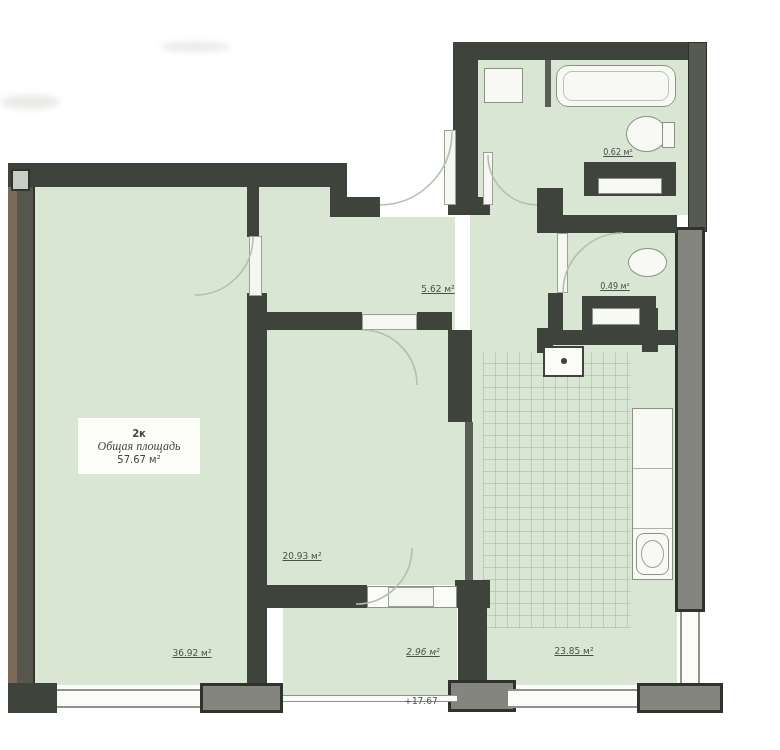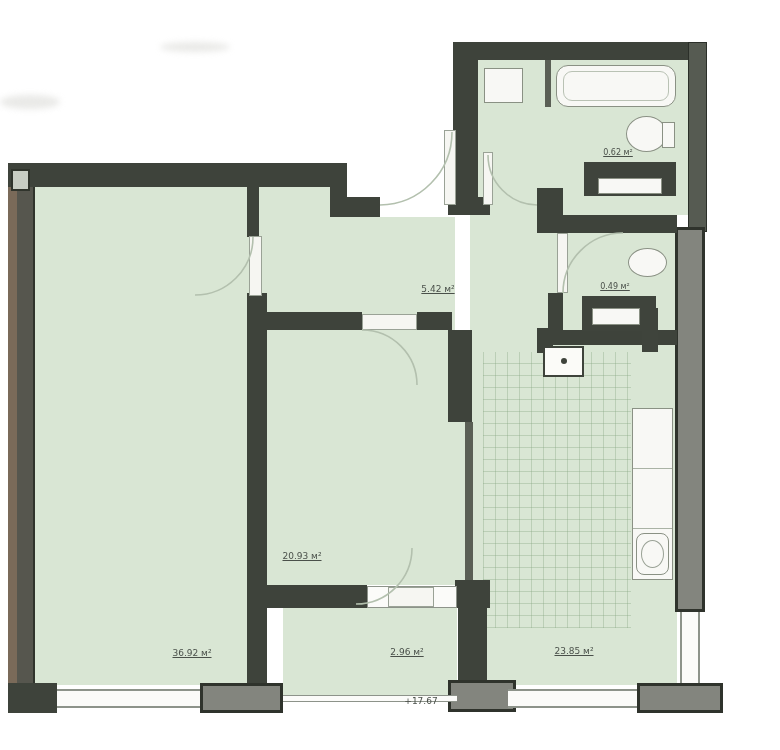"5.42 м²" div.abs { text: 5.42 -> 5.62 }
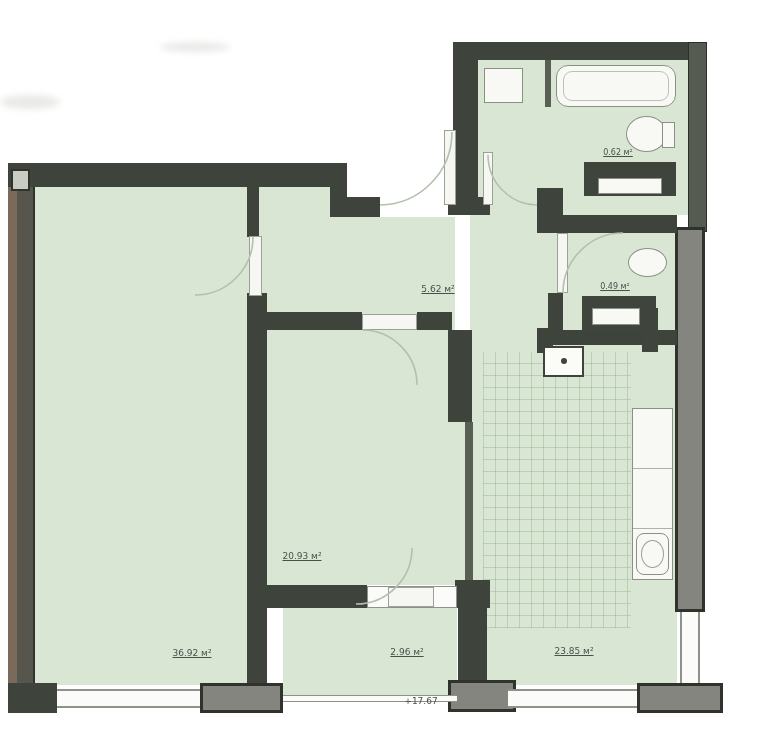"2к" div.abs { html: none -> <div> <div>2к</div> <div>Общая площадь</div> <div>57.67 м²</div> </div> }
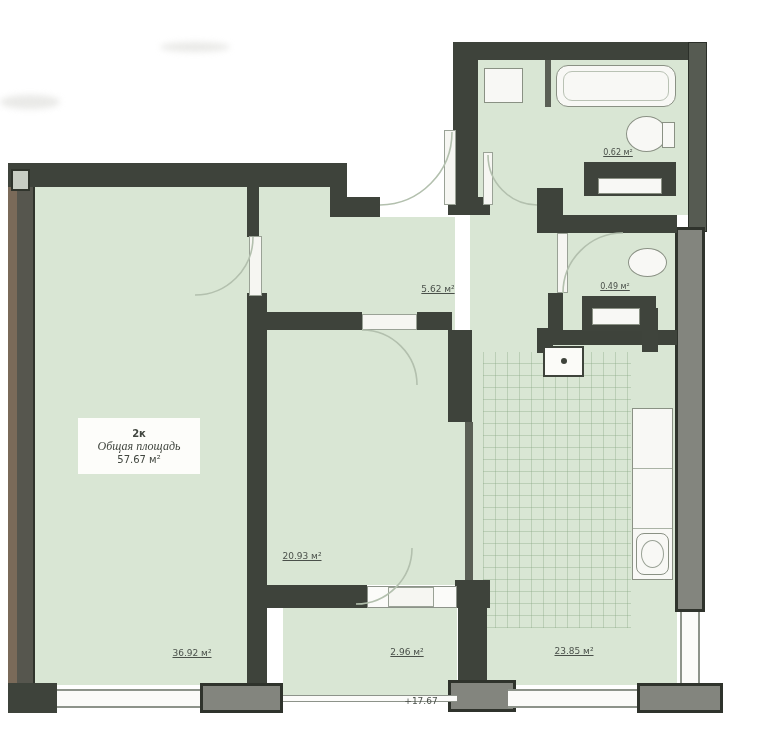"2.96 м²" div.abs { font-style: none -> italic; left: 368px -> 384px }
